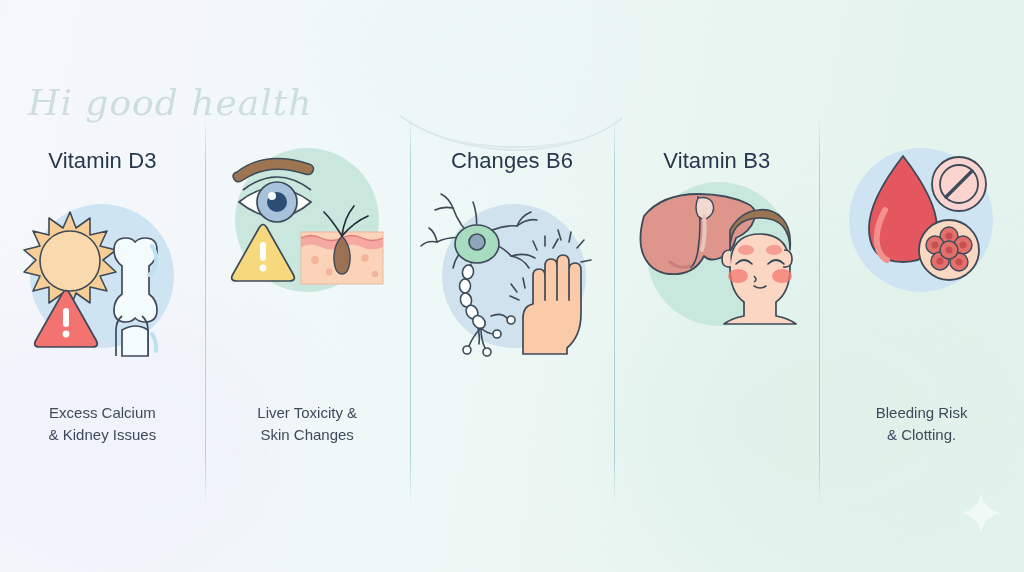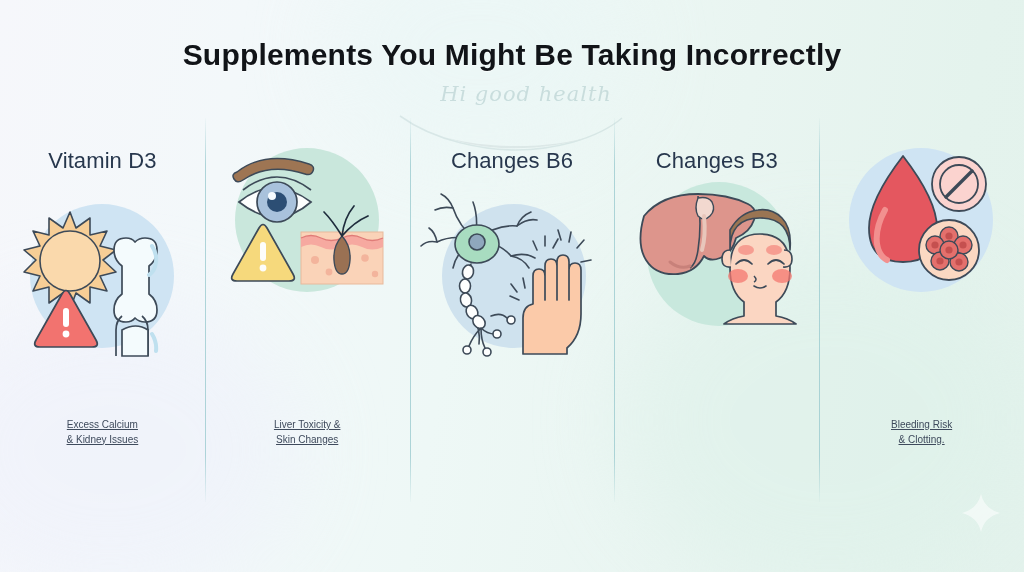"Supplements You Might Be Taking" div { html: <div>Supplements You Might Be Taking Incorrectly</div> -> none }
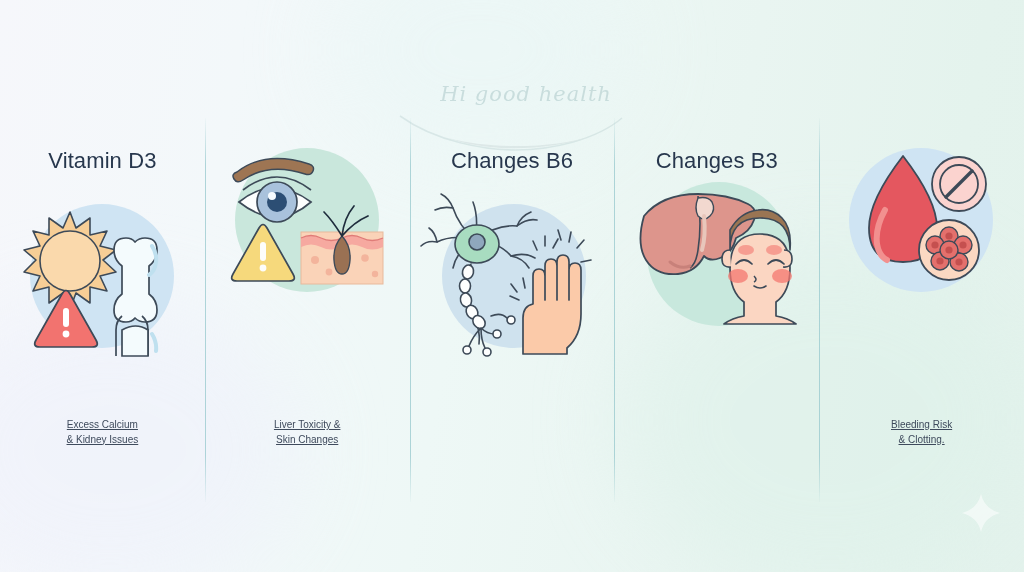"Hi good health" #watermark { font-size: 21px -> 36px; text-align: center -> none }
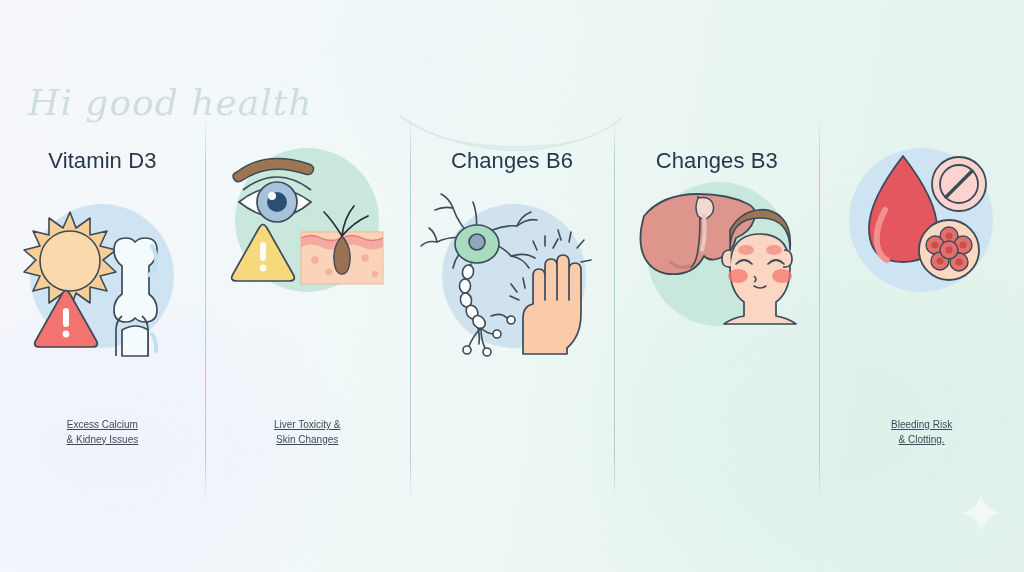"Changes B3" div { text: Changes -> Vitamin }
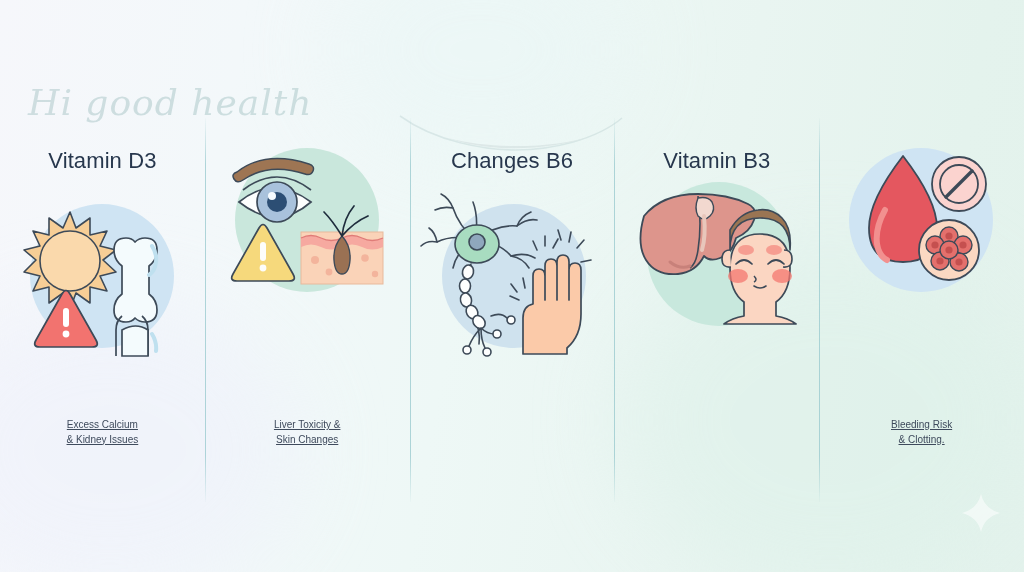"Excess Calcium" .col-caption { font-size: 10px -> 15px; text-decoration: underline -> none; top: 300px -> 284px }
